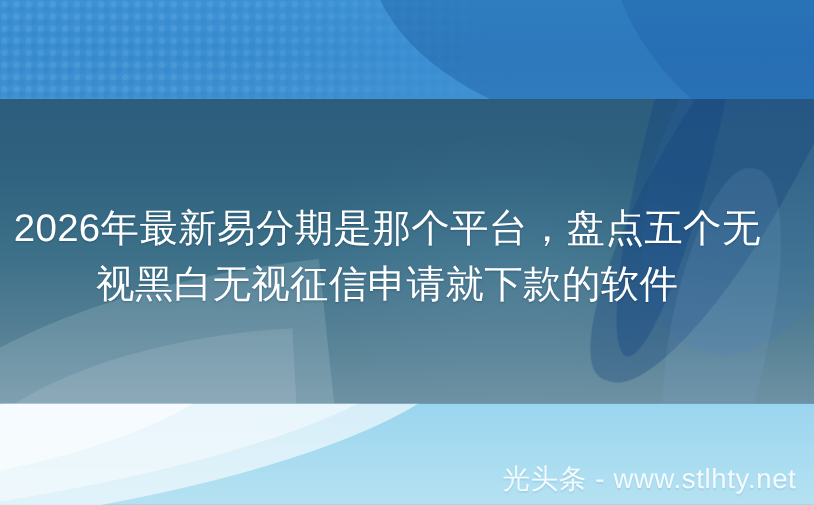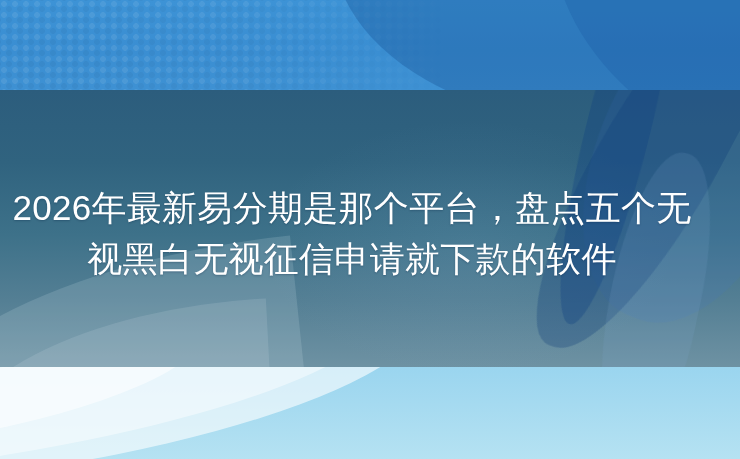"光头条 - www.stlhty.net" div.watermark { html: none -> <div>光头条 - www.stlhty.net</div> }
